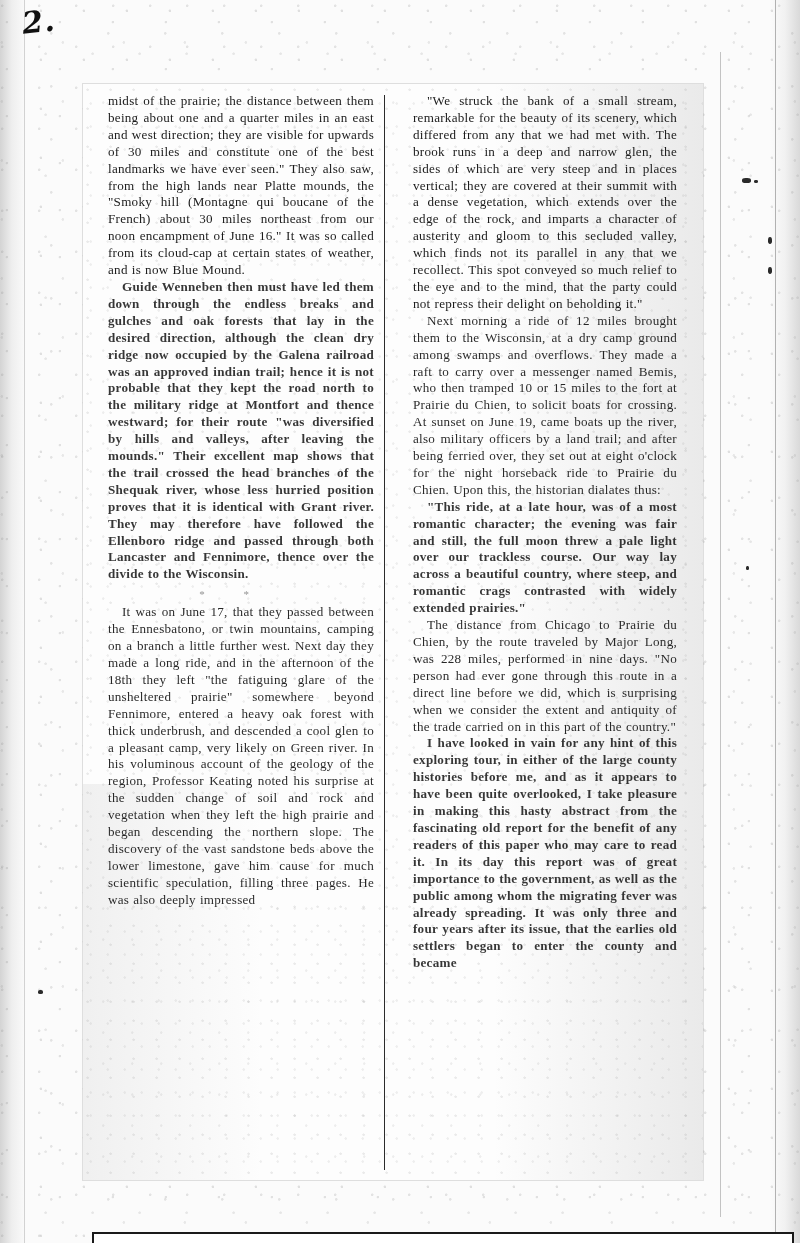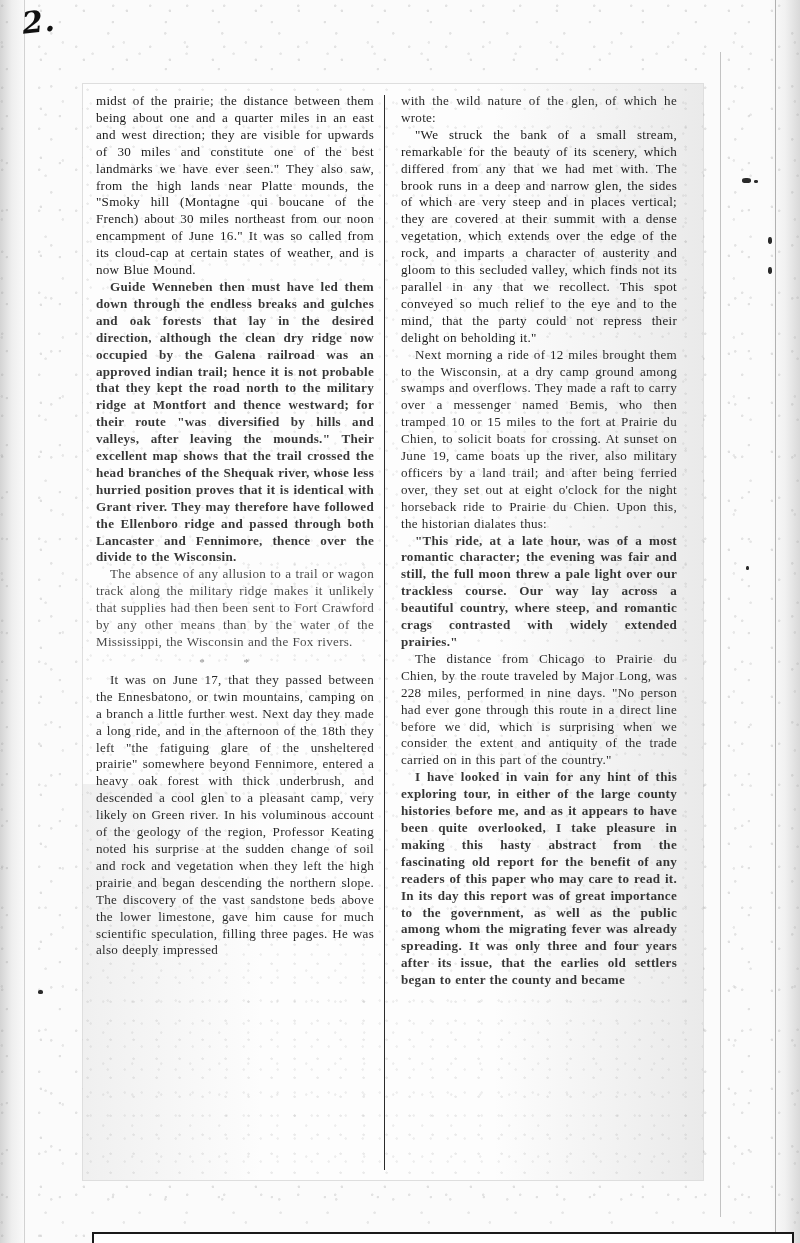"midst of the prairie; the" .para { margin: 0 0 0 4px -> 0 0 0 16px }
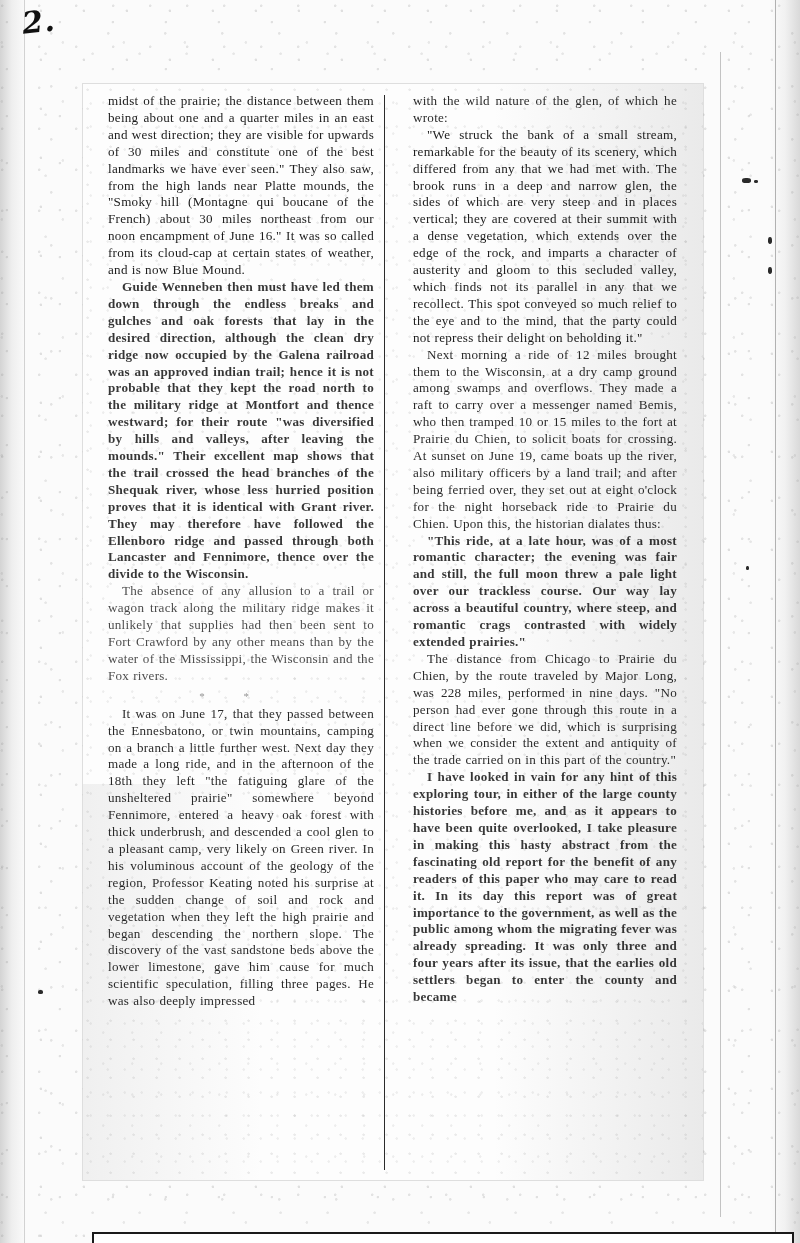"with the wild nature of" p.para { html: <p>with the wild nature of the glen, of which he wrote:</p> -> none }
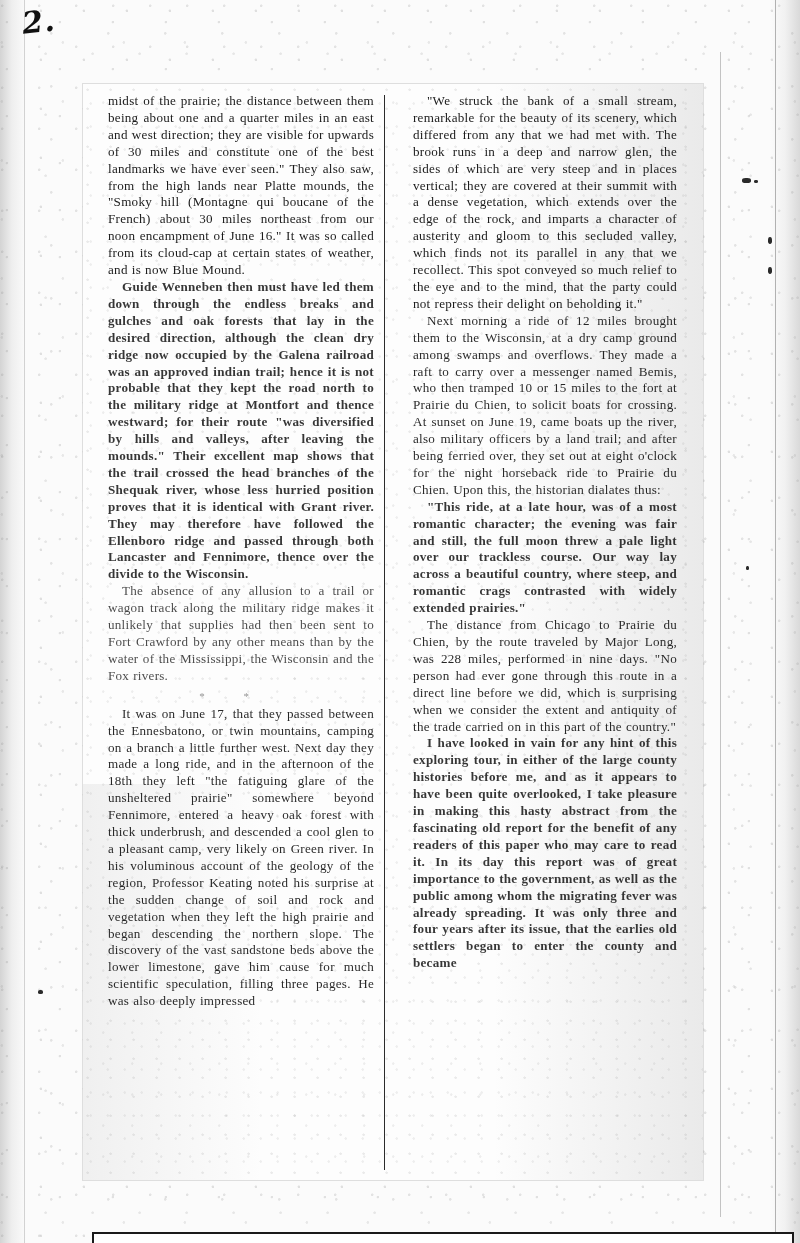"The absence of any allusion" p.para { html: <p>The absence of any allusion to a trail or wagon track along the military ridge makes it unlikely that supplies had then been sent to Fort Crawford by any other means than by the water of the Mississippi, the Wisconsin and the Fox rivers.</p> -> none }
